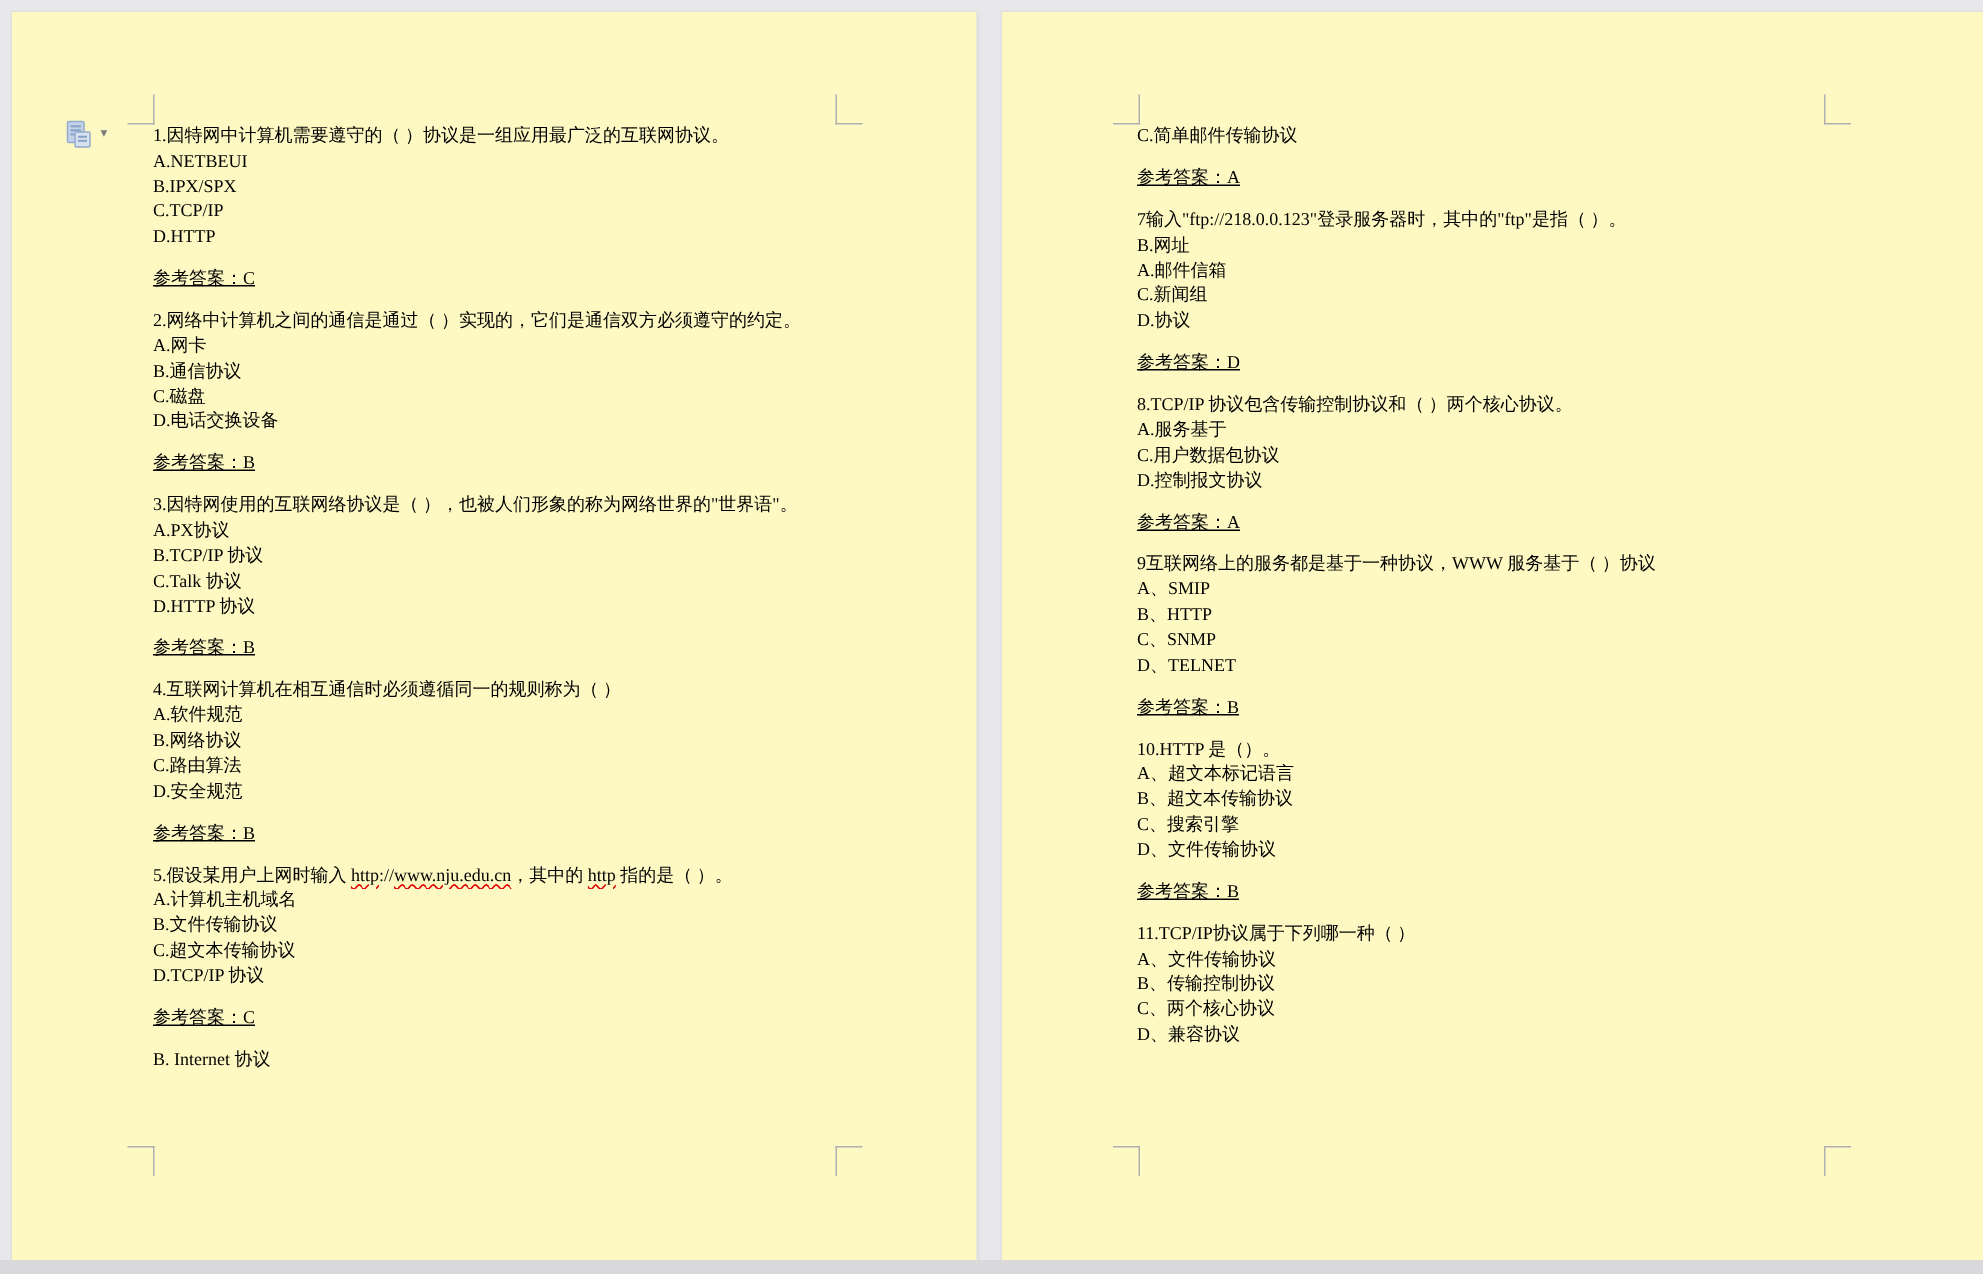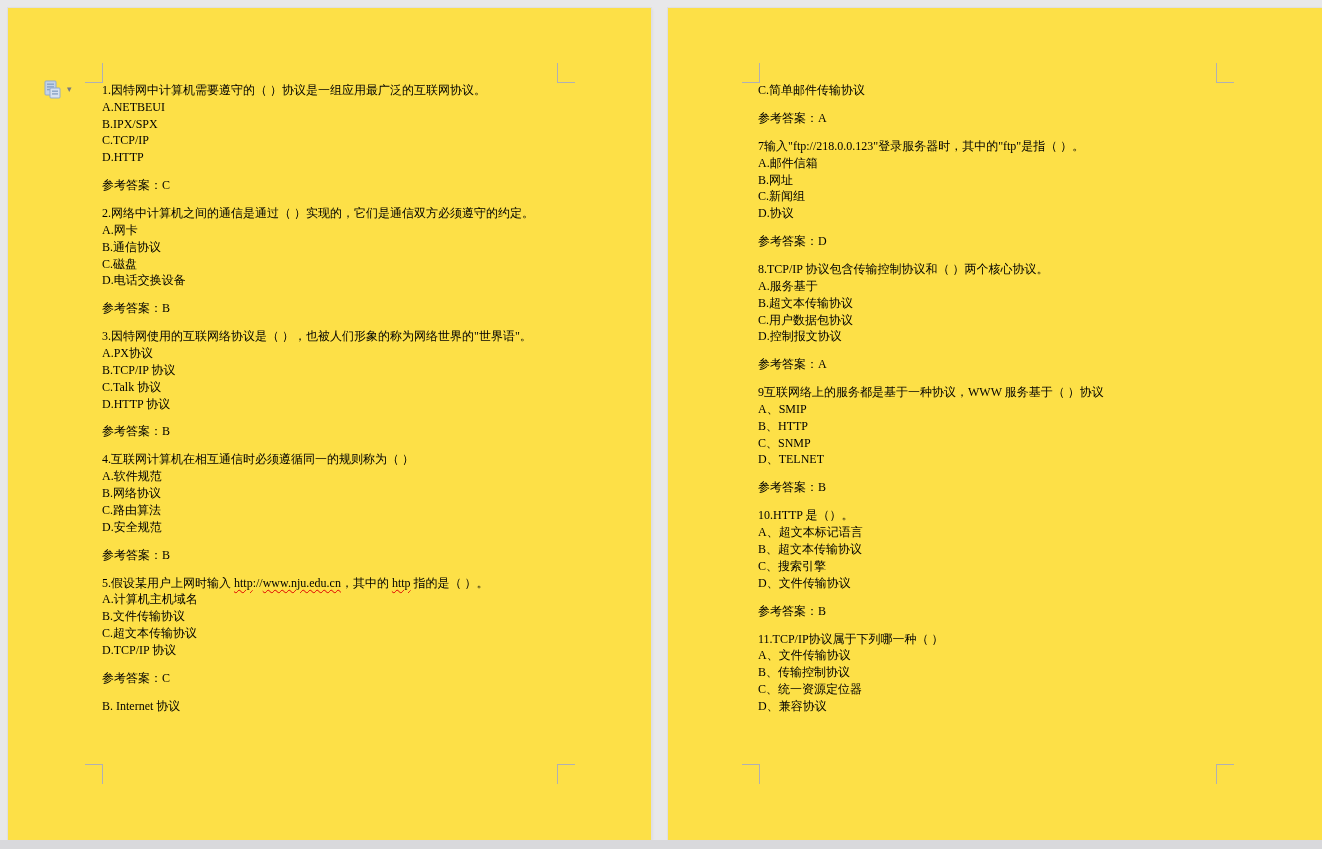"1.因特网中计算机需要遵守的（ ）协议是一组应用最广泛的互联网协议。" .page { background: #fde047 -> #fef9c3 }
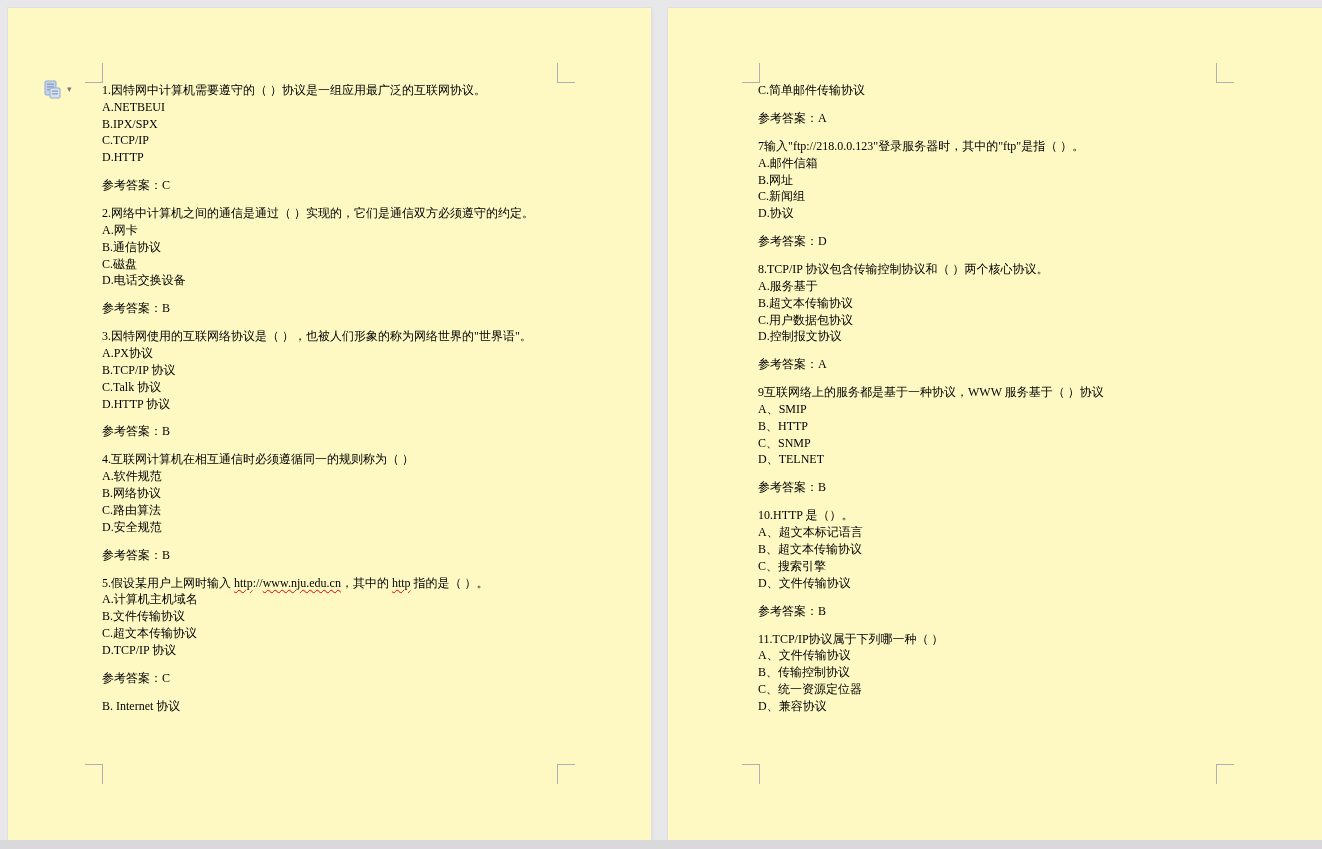"参考答案：A" .content p.a { text-decoration: none -> underline }
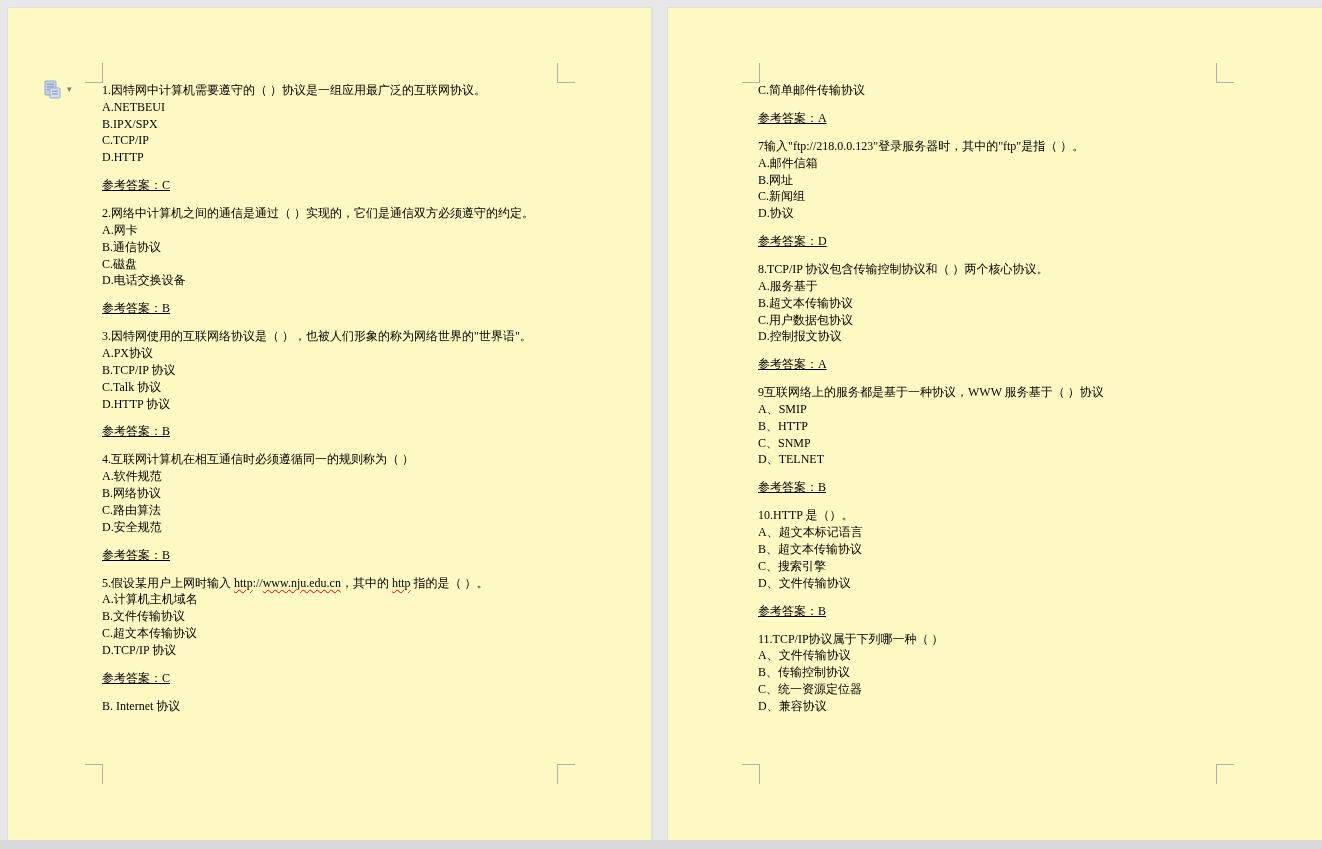"A.邮件信箱" p.o { order: before "B.网址" -> after "B.网址" }
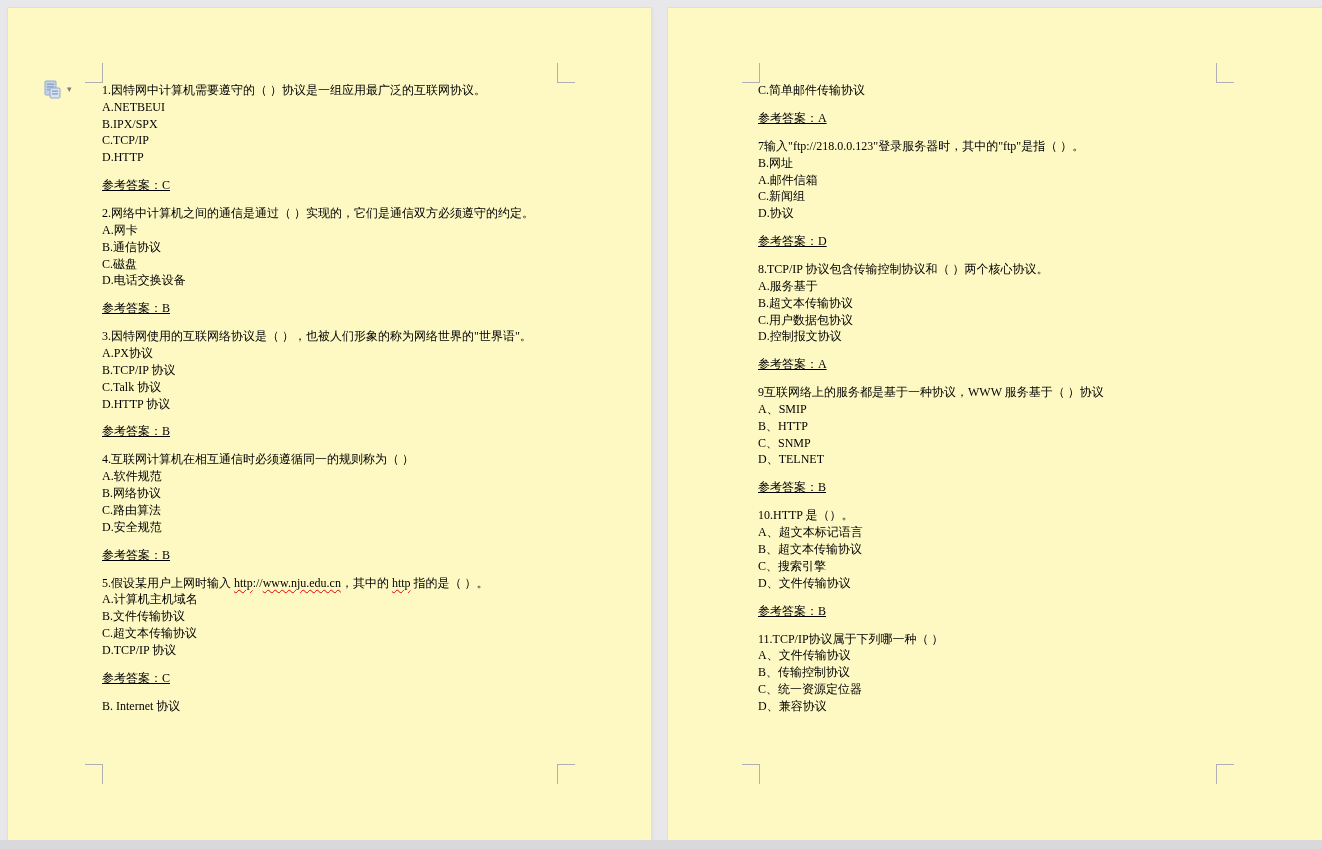"B.超文本传输协议" p.o { html: <p>B.超文本传输协议</p> -> none }
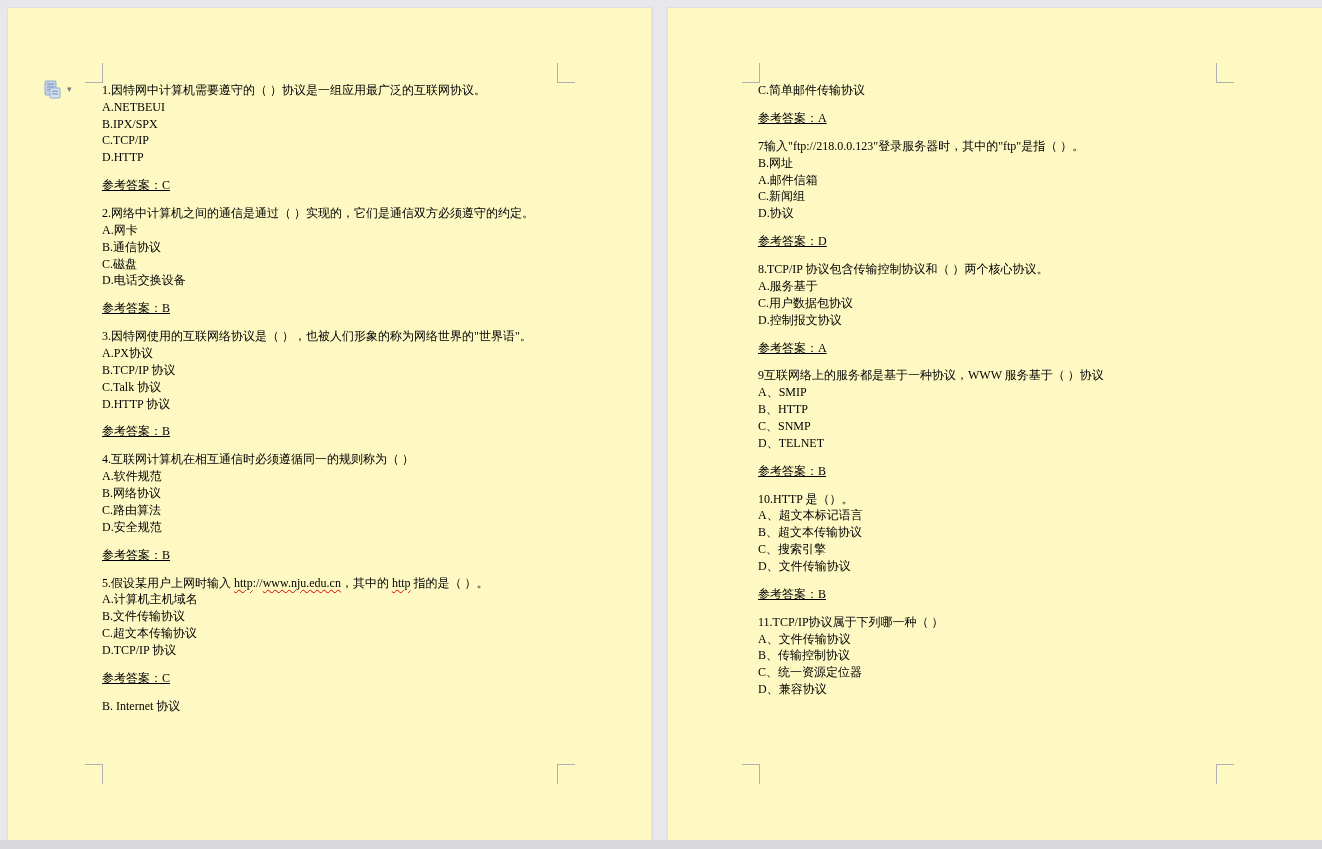"C、统一资源定位器" p.o { text: 统一资源定位器 -> 两个核心协议 }
